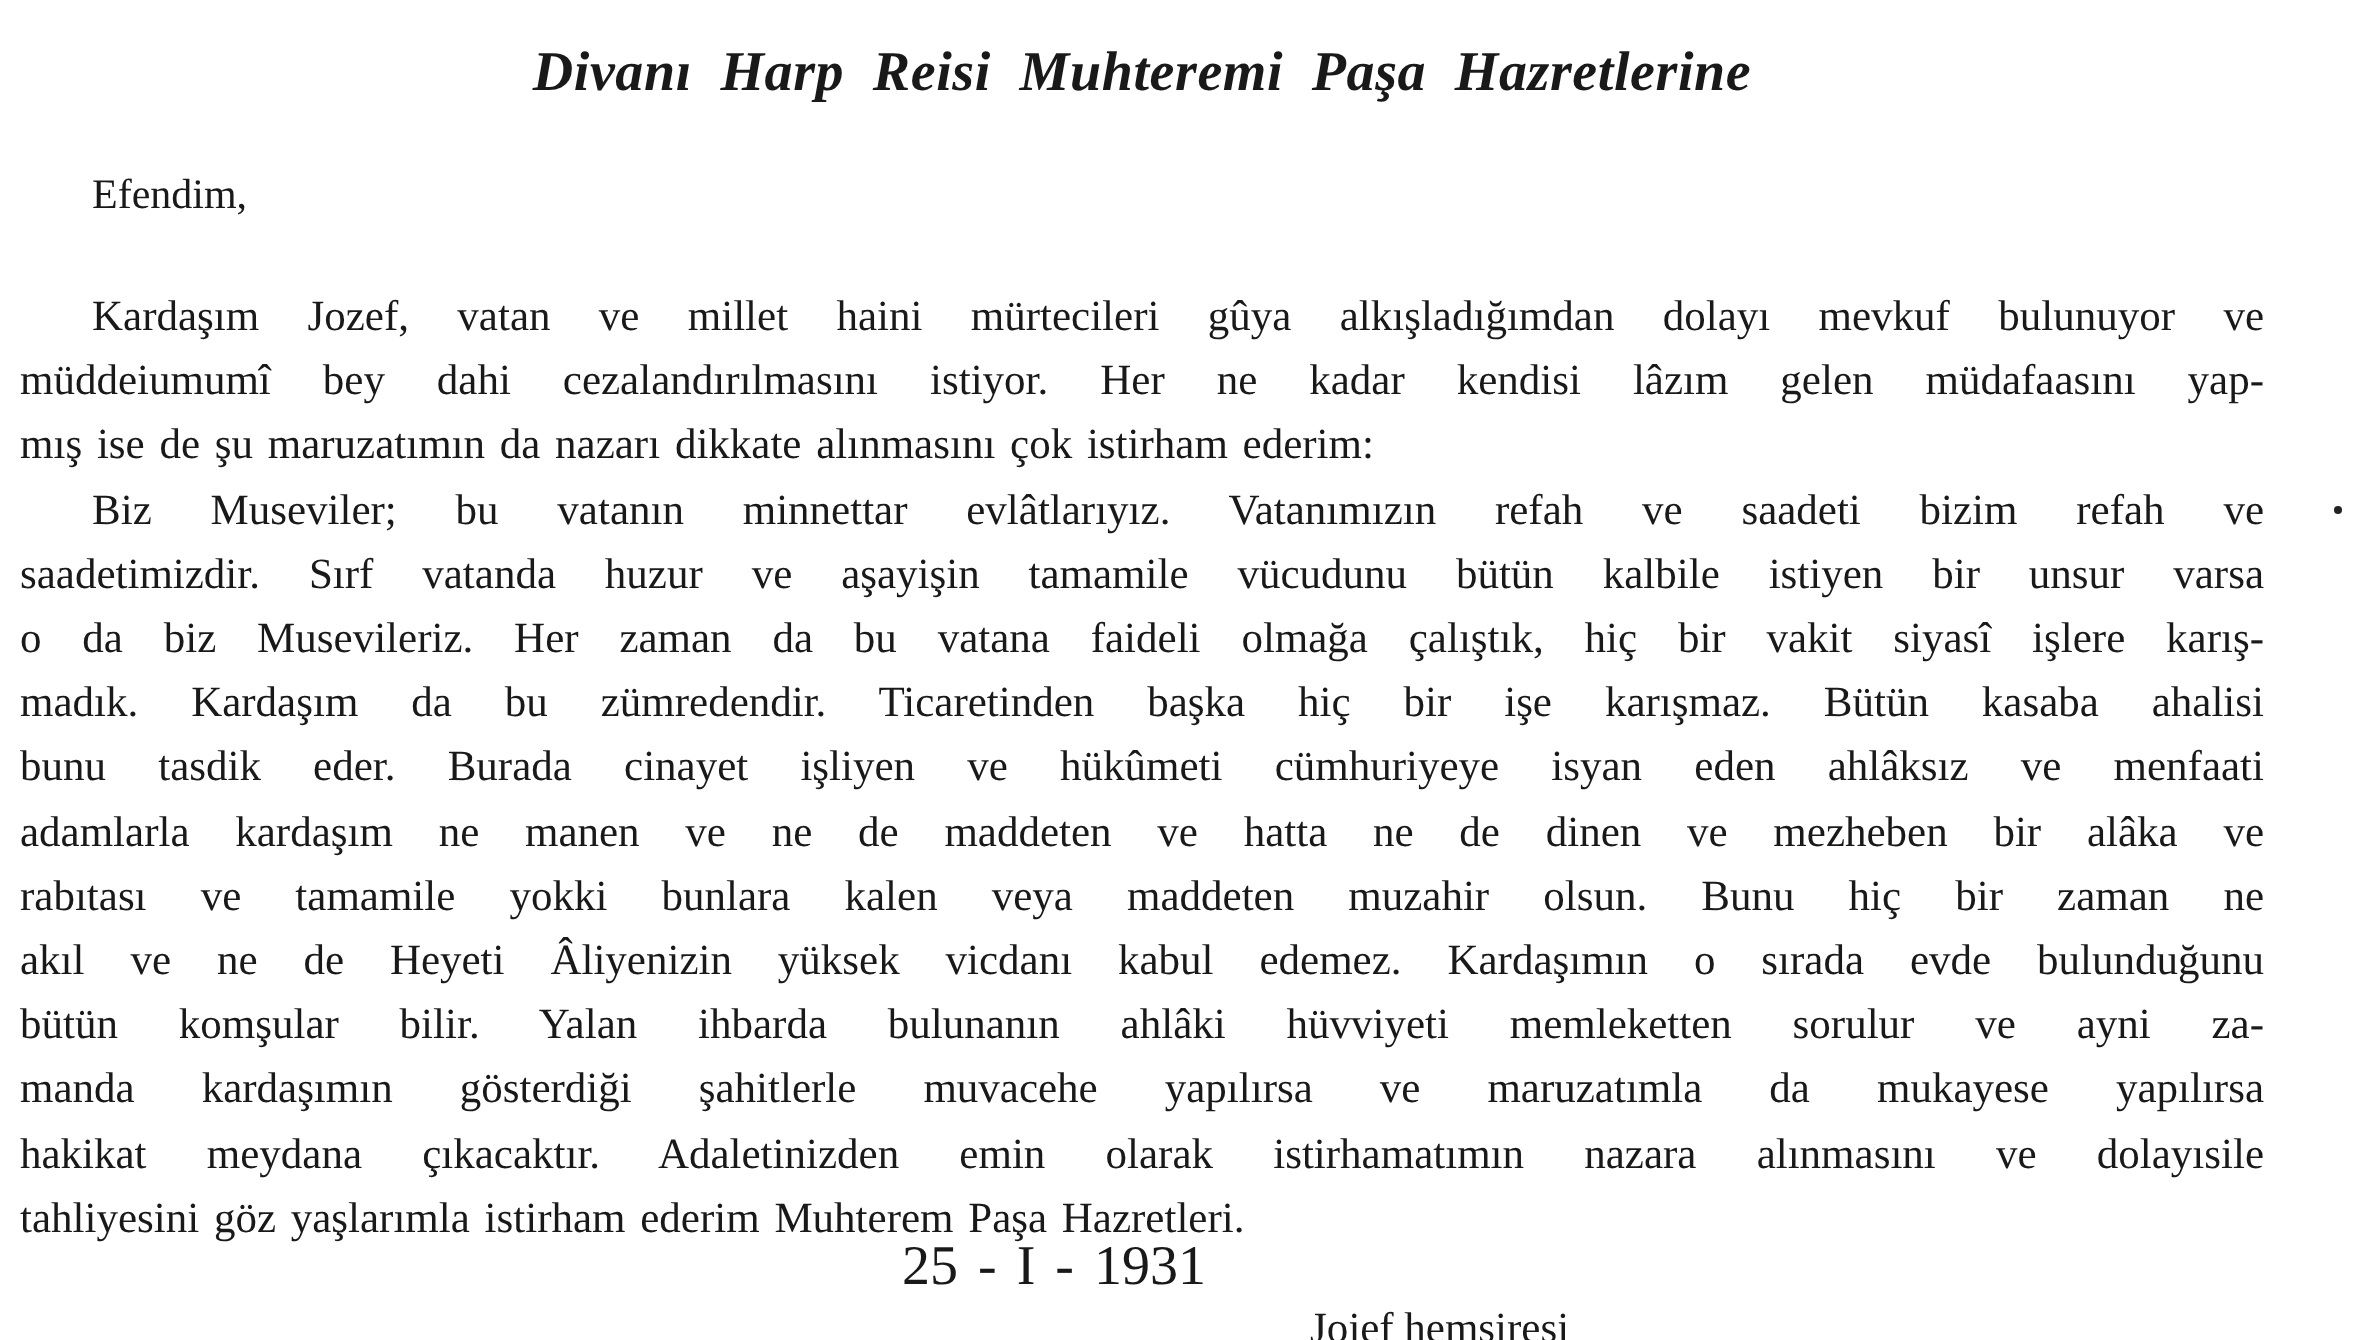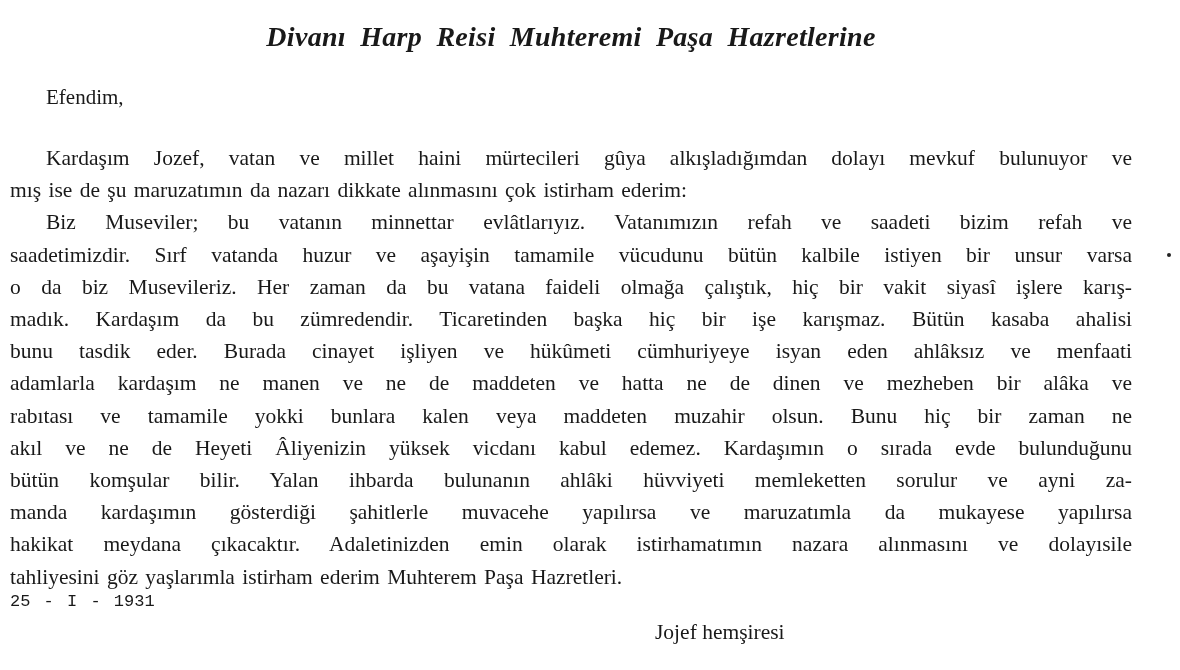"müddeiumumî bey dahi cezalandırılmasını" div.line { html: none -> <div>müddeiumumî bey dahi cezalandırılmasını istiyor. Her ne kadar kendisi lâzım gelen müdafaasını yap-</div> }
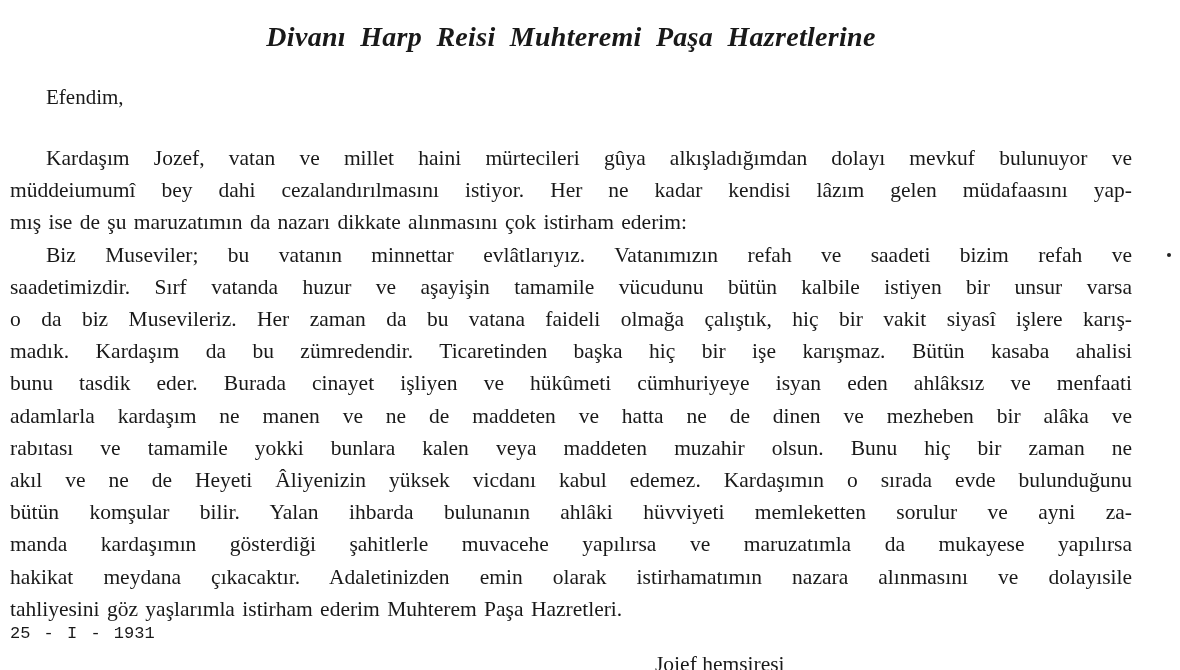"25 - I - 1931" .date-line { font-family: Liberation Mono, monospace -> none; font-size: 17px -> 28px; text-align: left -> center }
